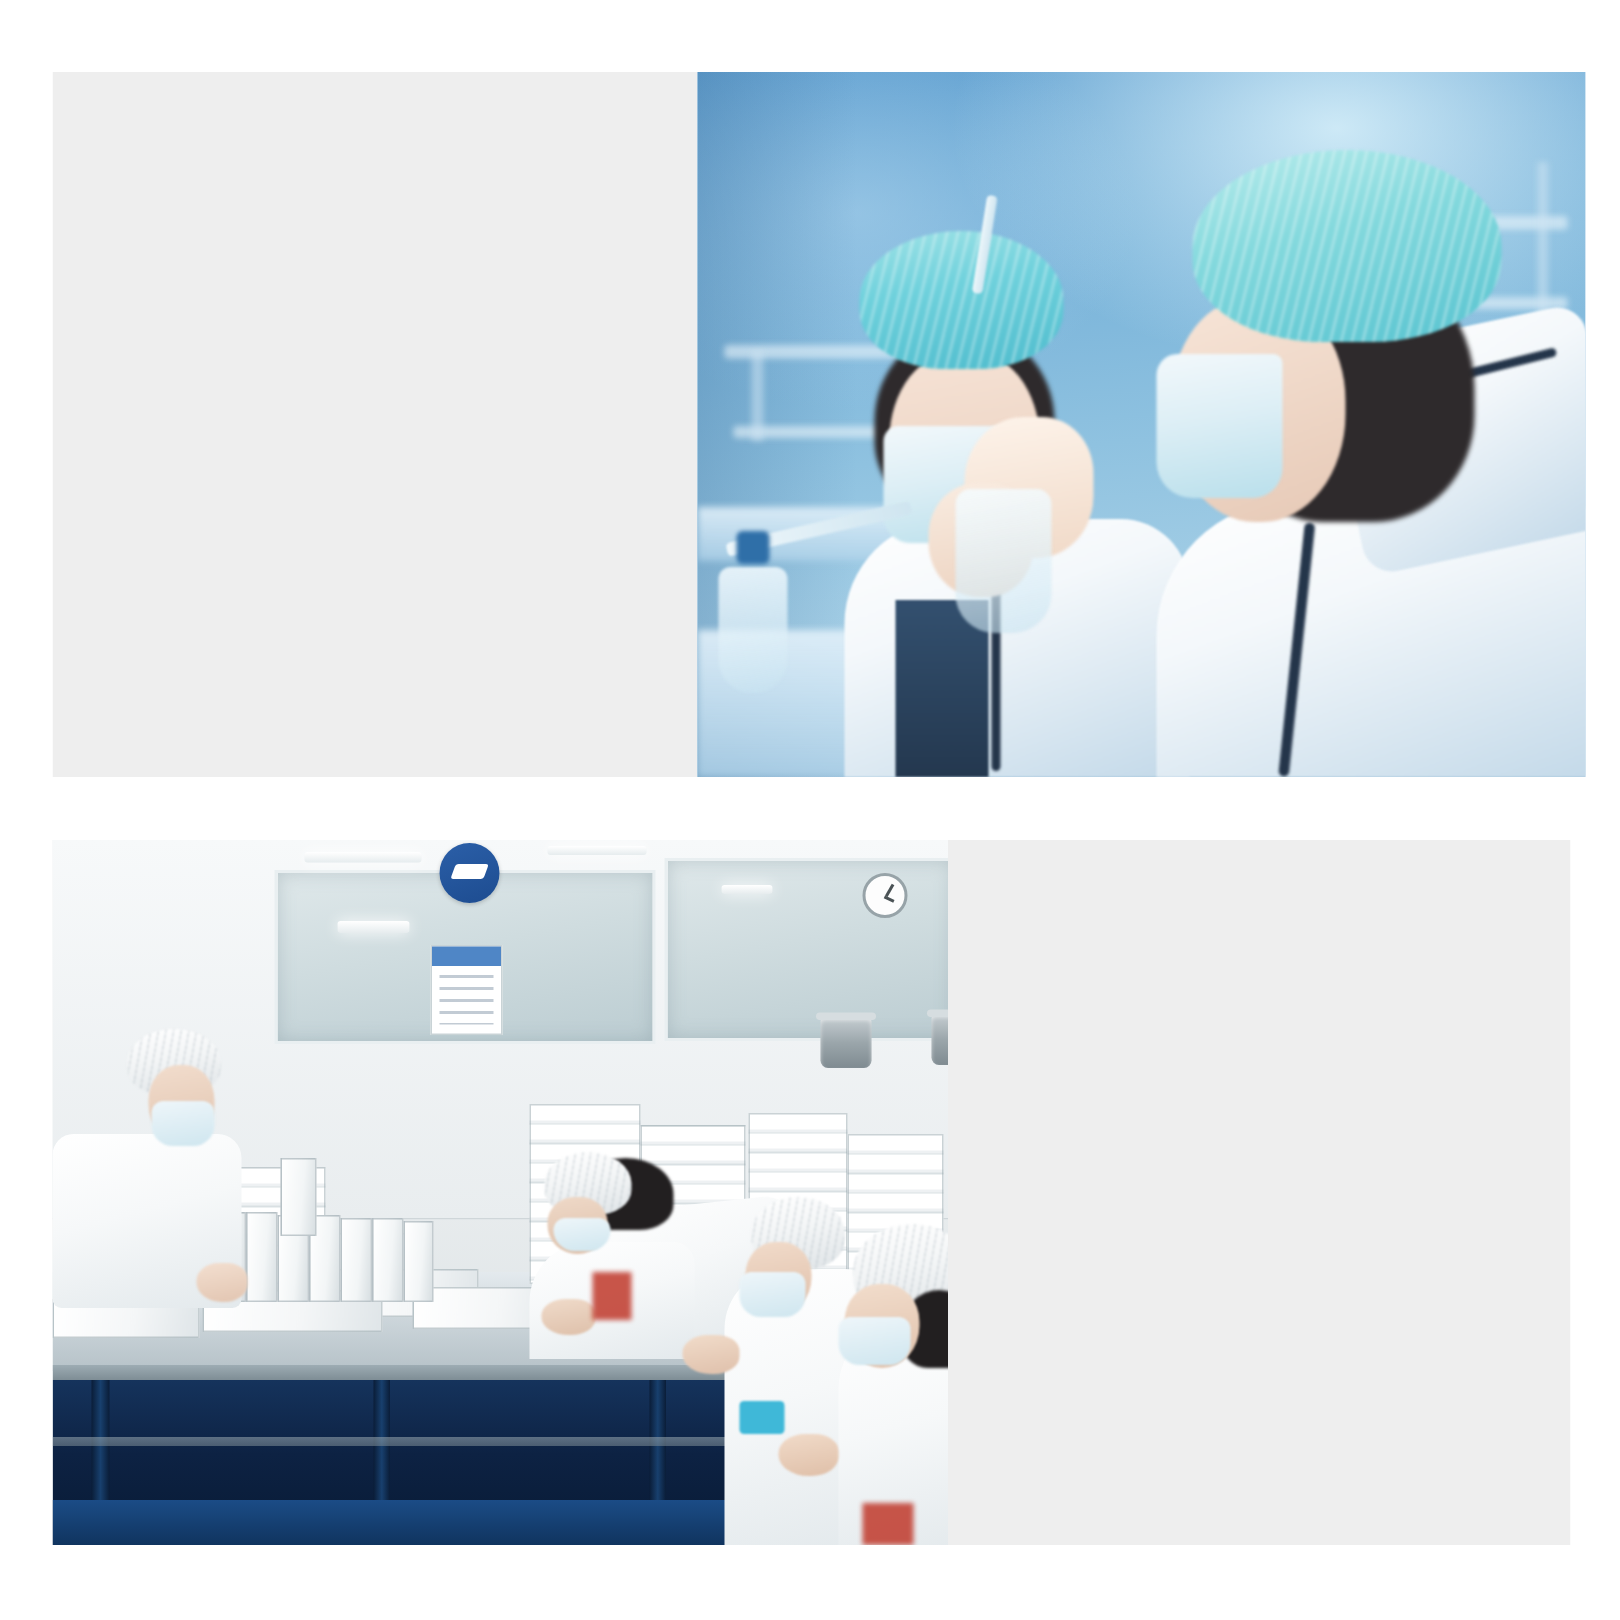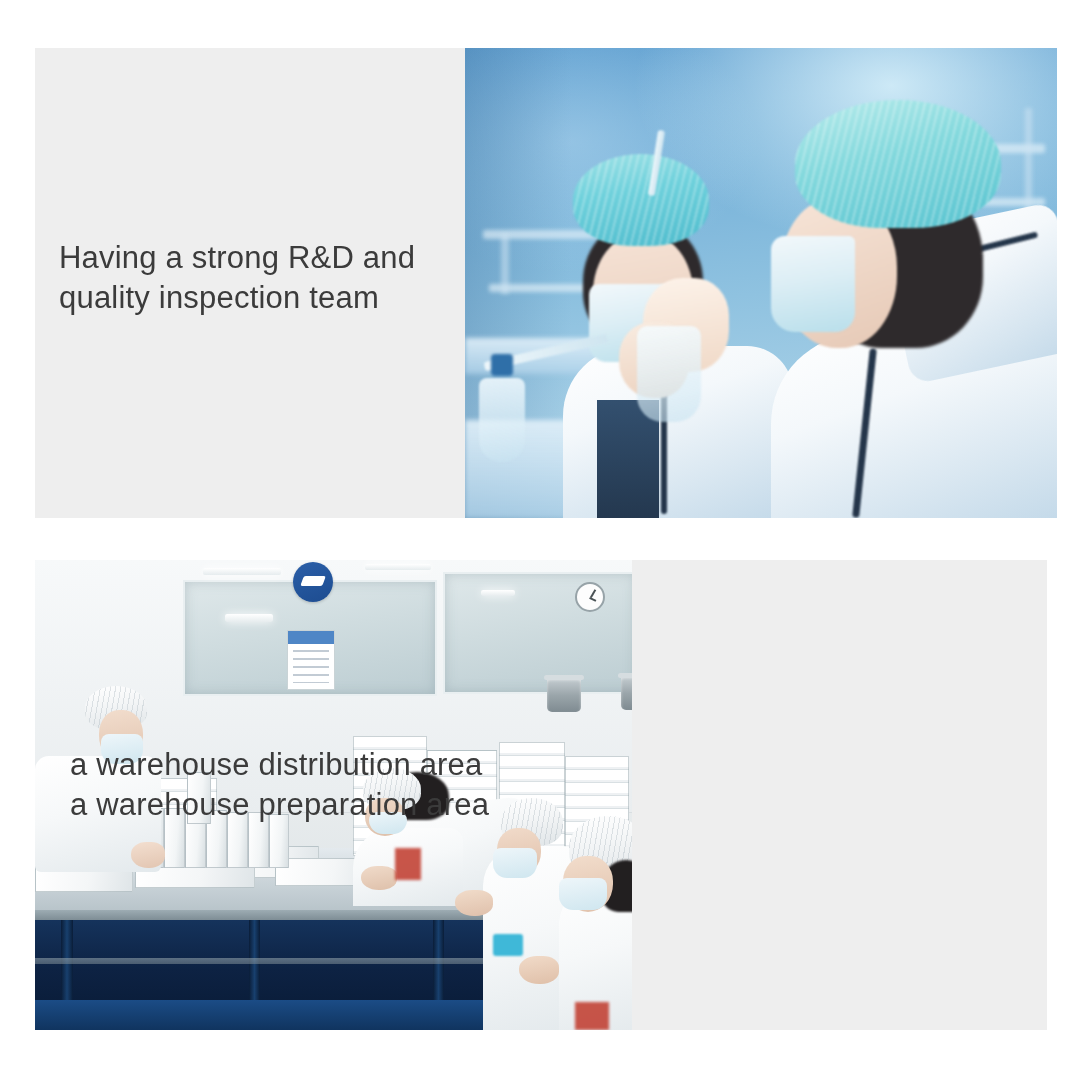"Having a strong R&D and" div.caption { html: <div>Having a strong R&amp;D and quality inspection team</div> -> none }
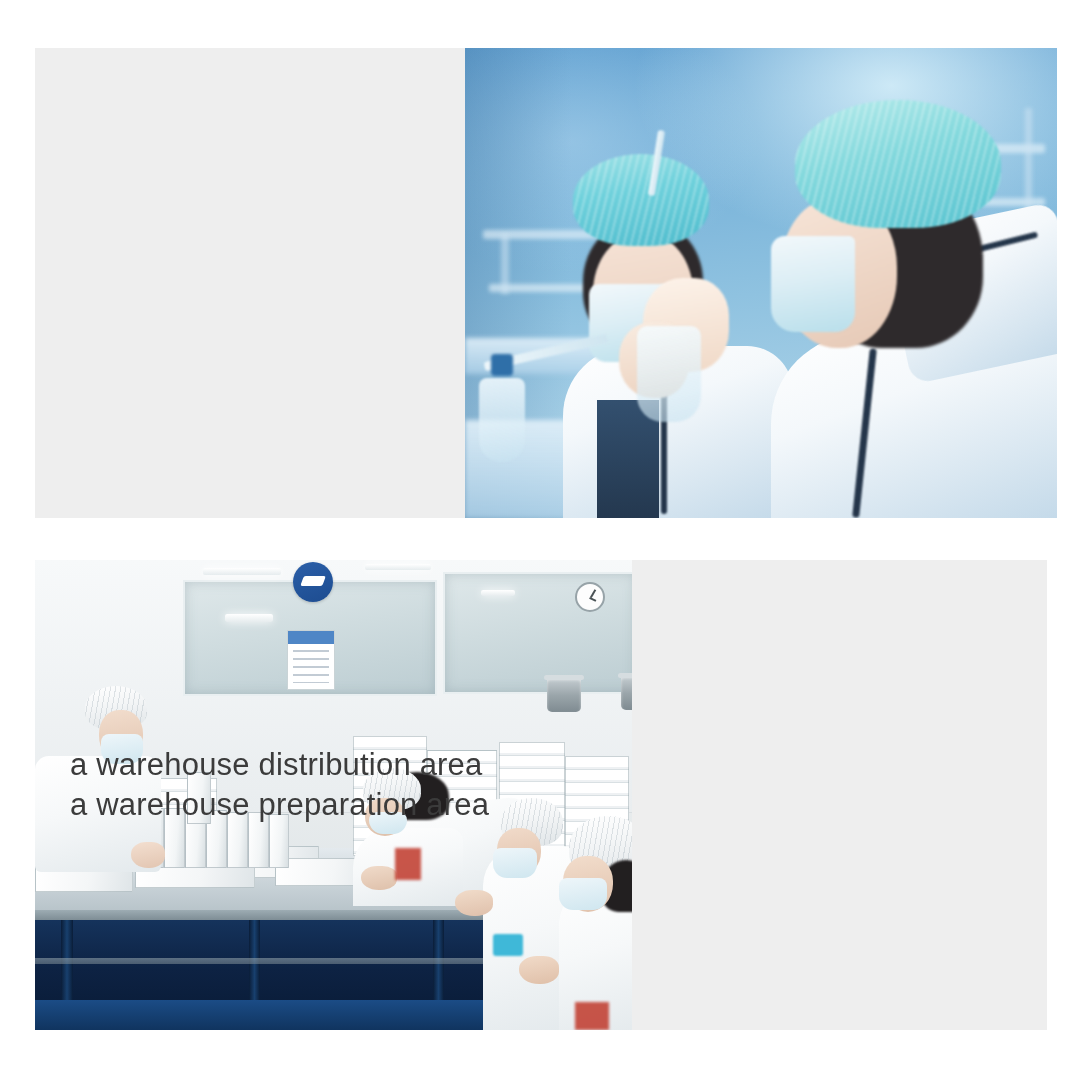"a warehouse distribution area" div.caption { html: <div>a warehouse distribution area a warehouse preparation area</div> -> none }
